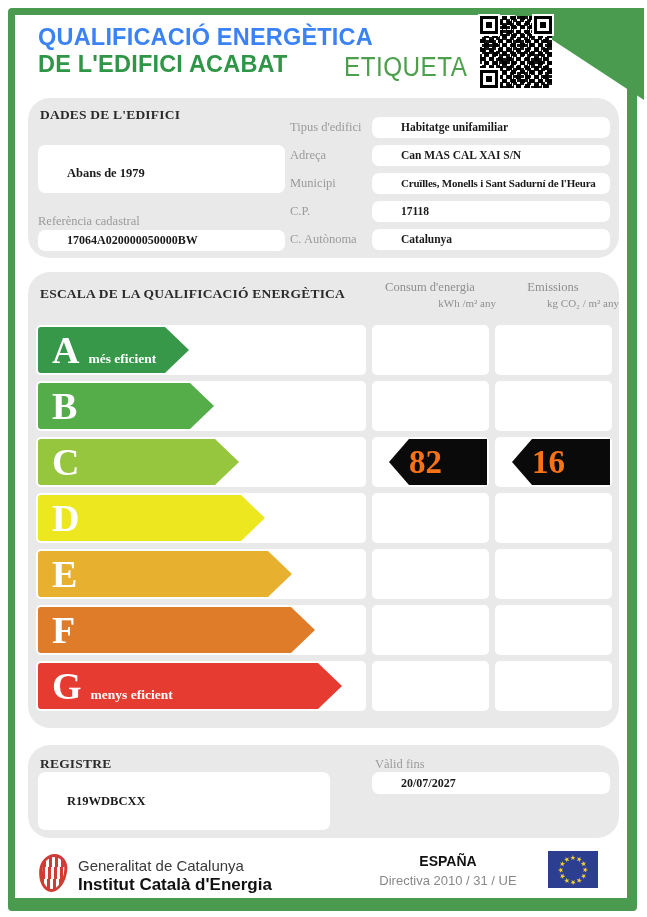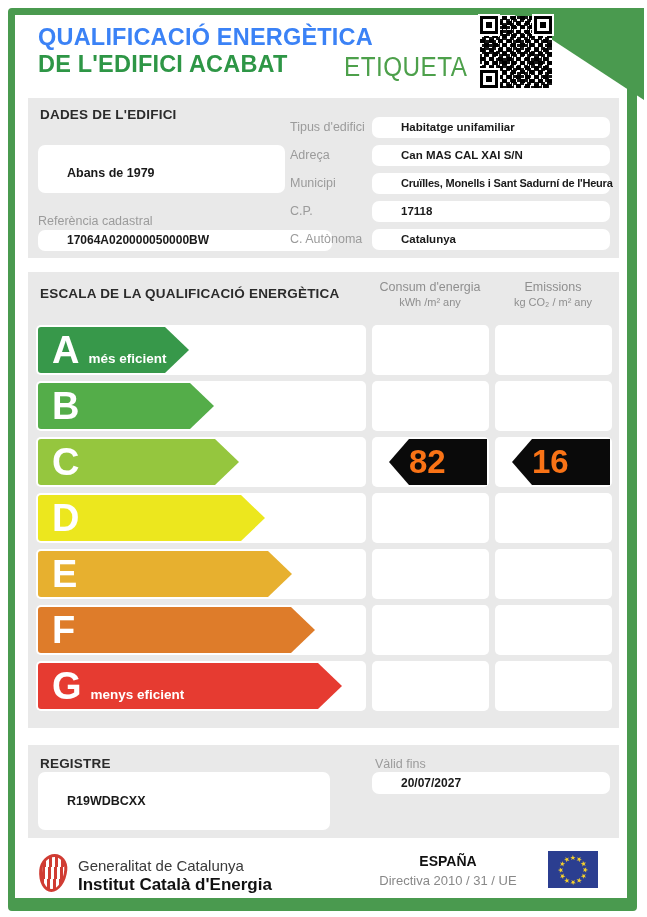"DADES DE L'EDIFICI" .panel { border-radius: 0 -> 22px; font-family: none -> Liberation Serif, serif }
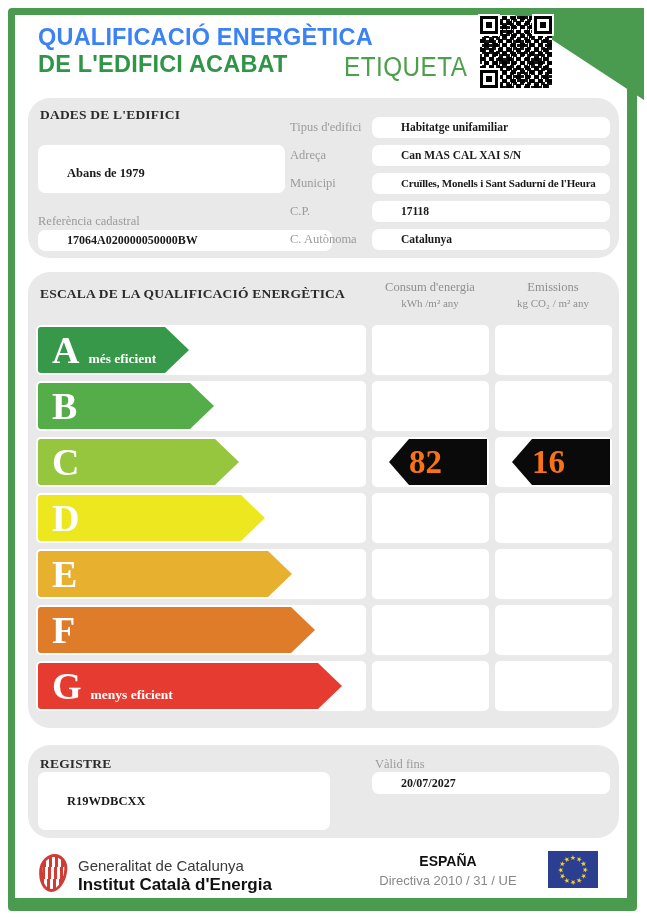"17064A020000050000BW" .box-cad { width: 294px -> 247px }
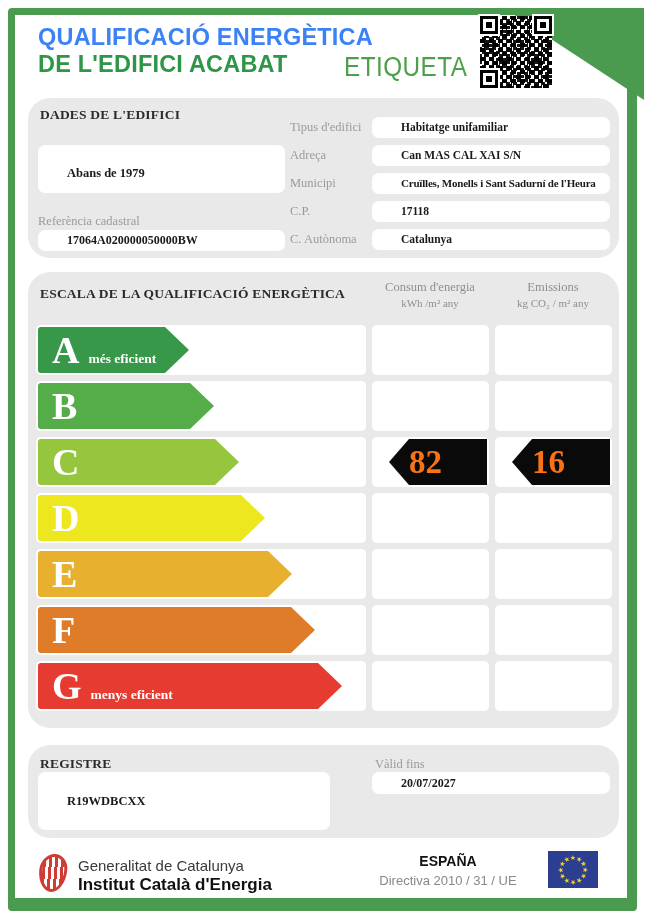"kWh /m² any" .col-head .u { text-align: none -> right }
